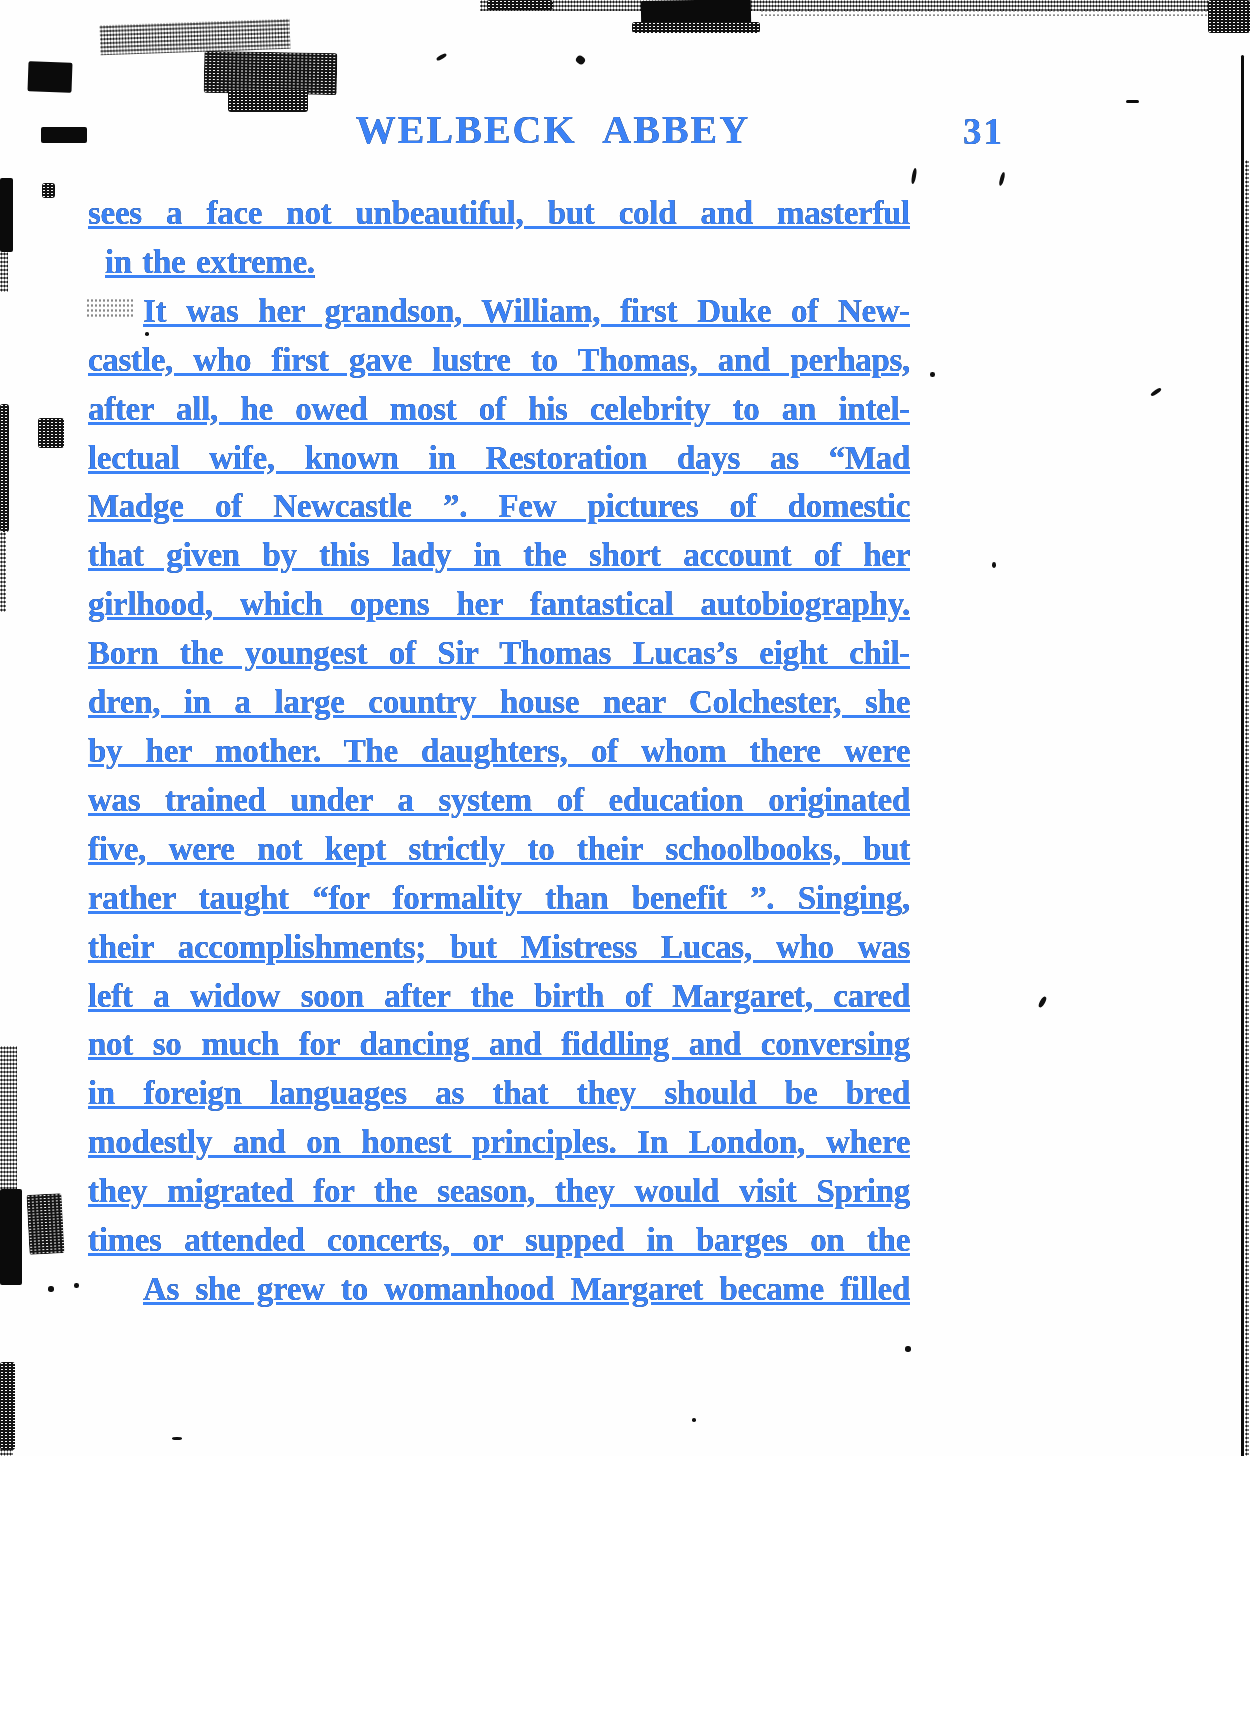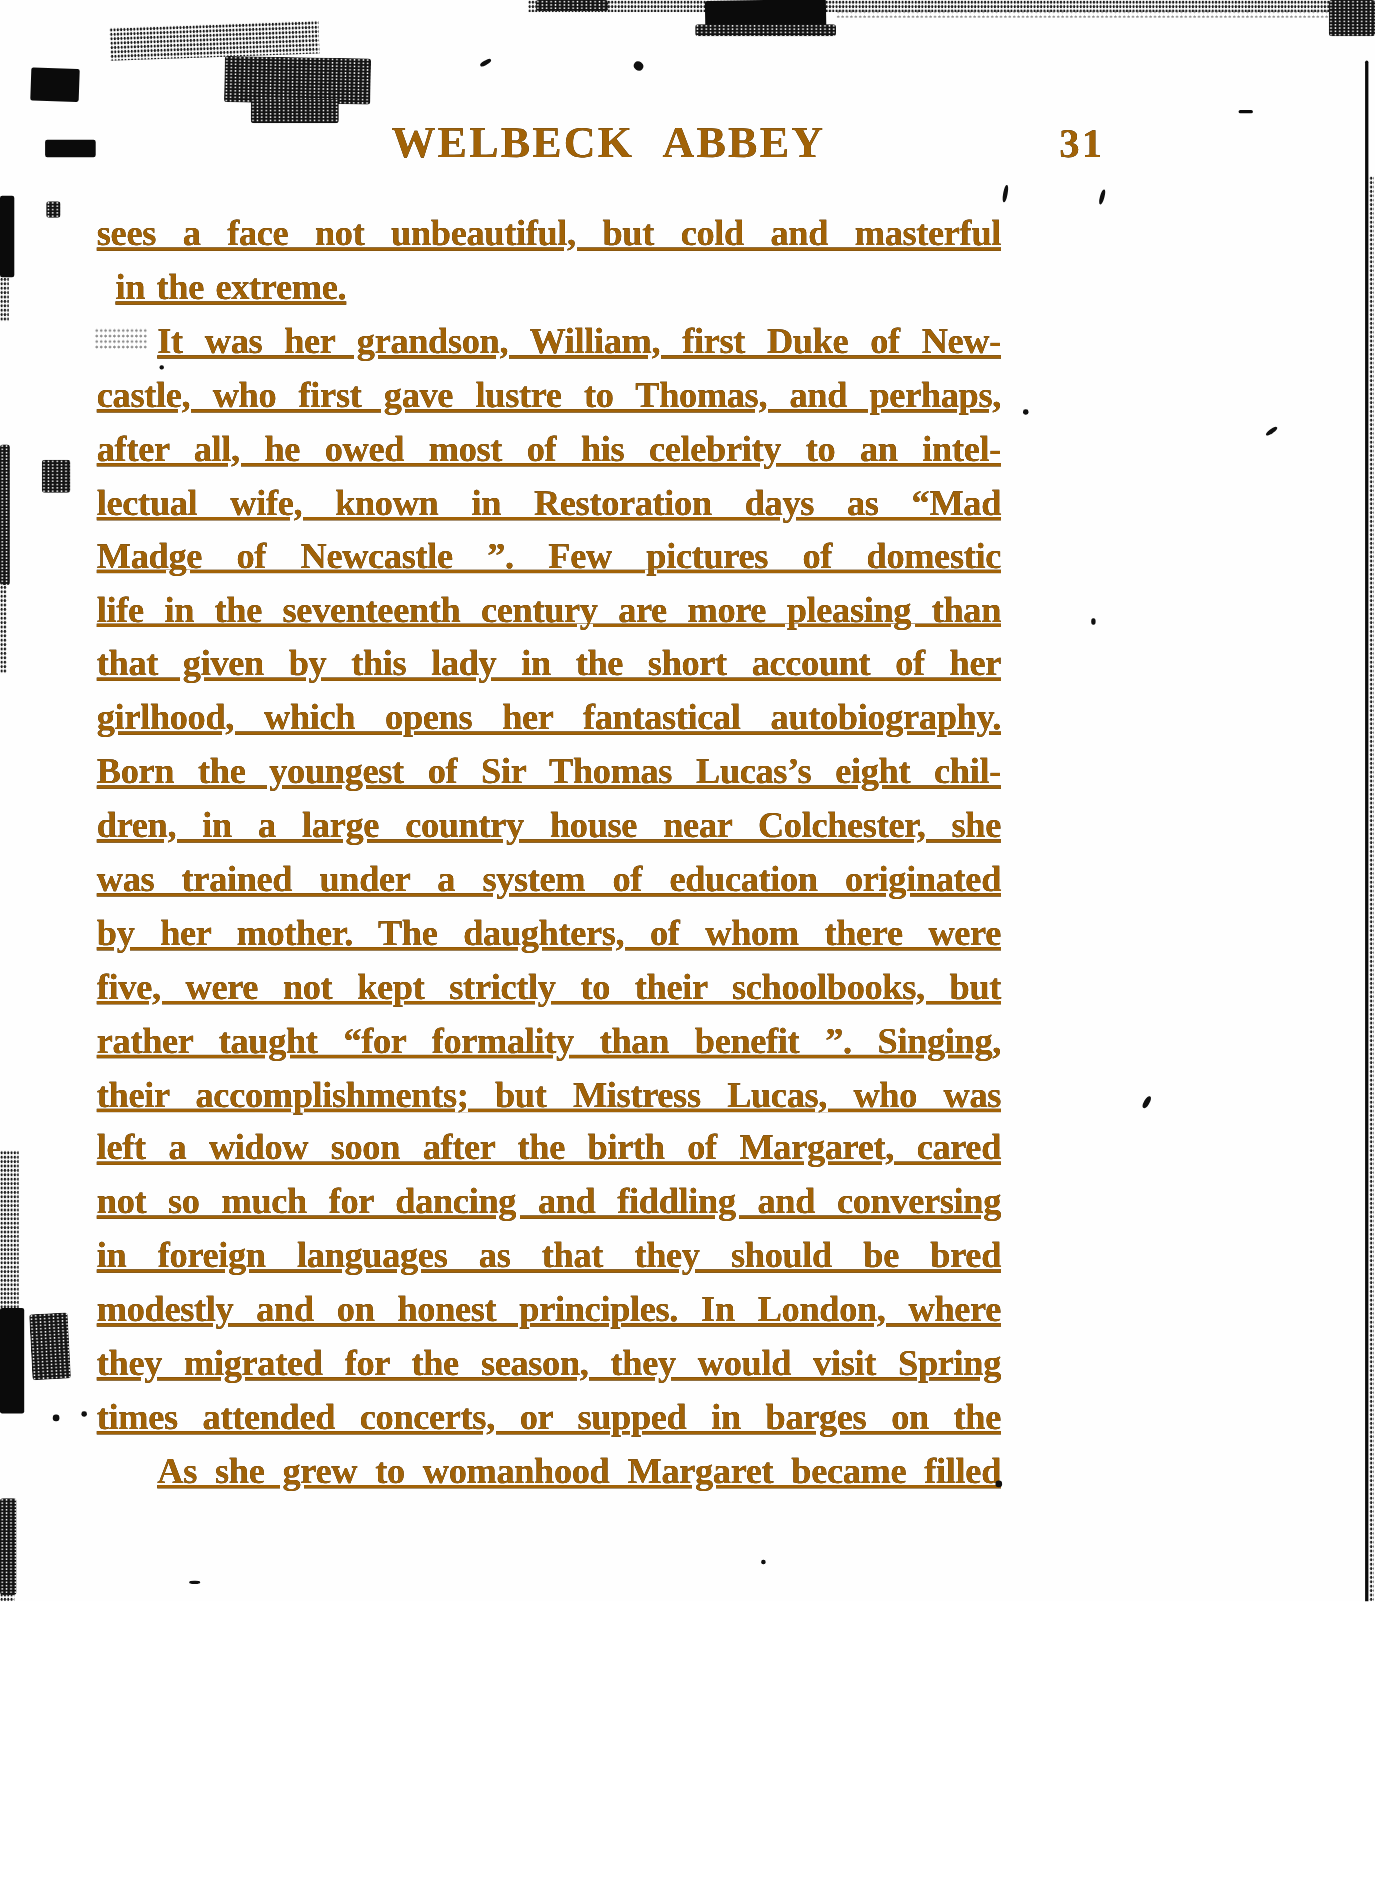"WELBECK ABBEY" .page { color: #a16207 -> #3b82f6 }
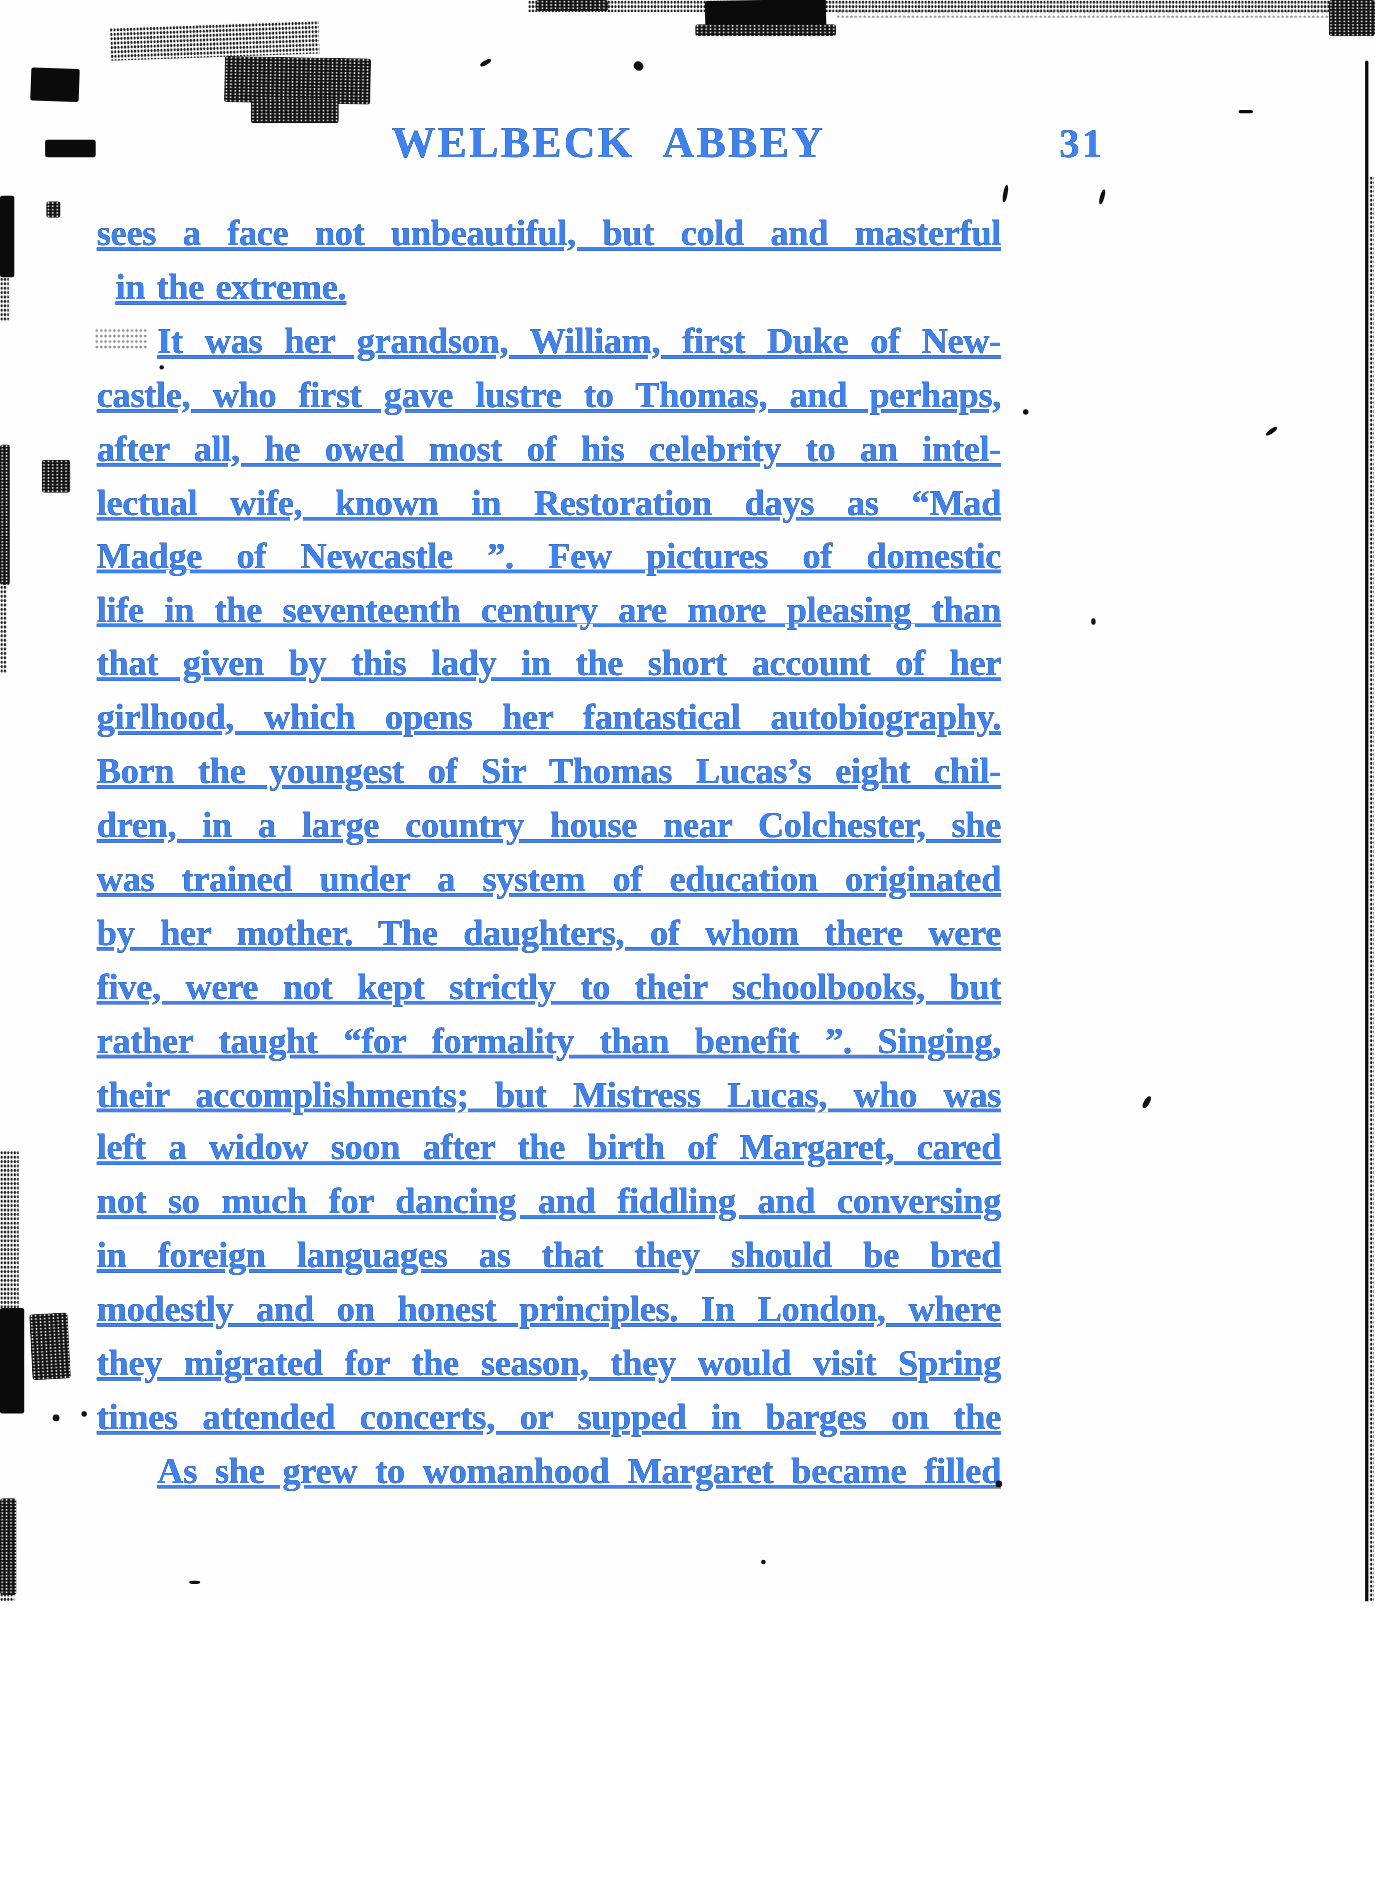"life in the seventeenth century" div.line { html: <div>life in the seventeenth century are more pleasing than</div> -> none }
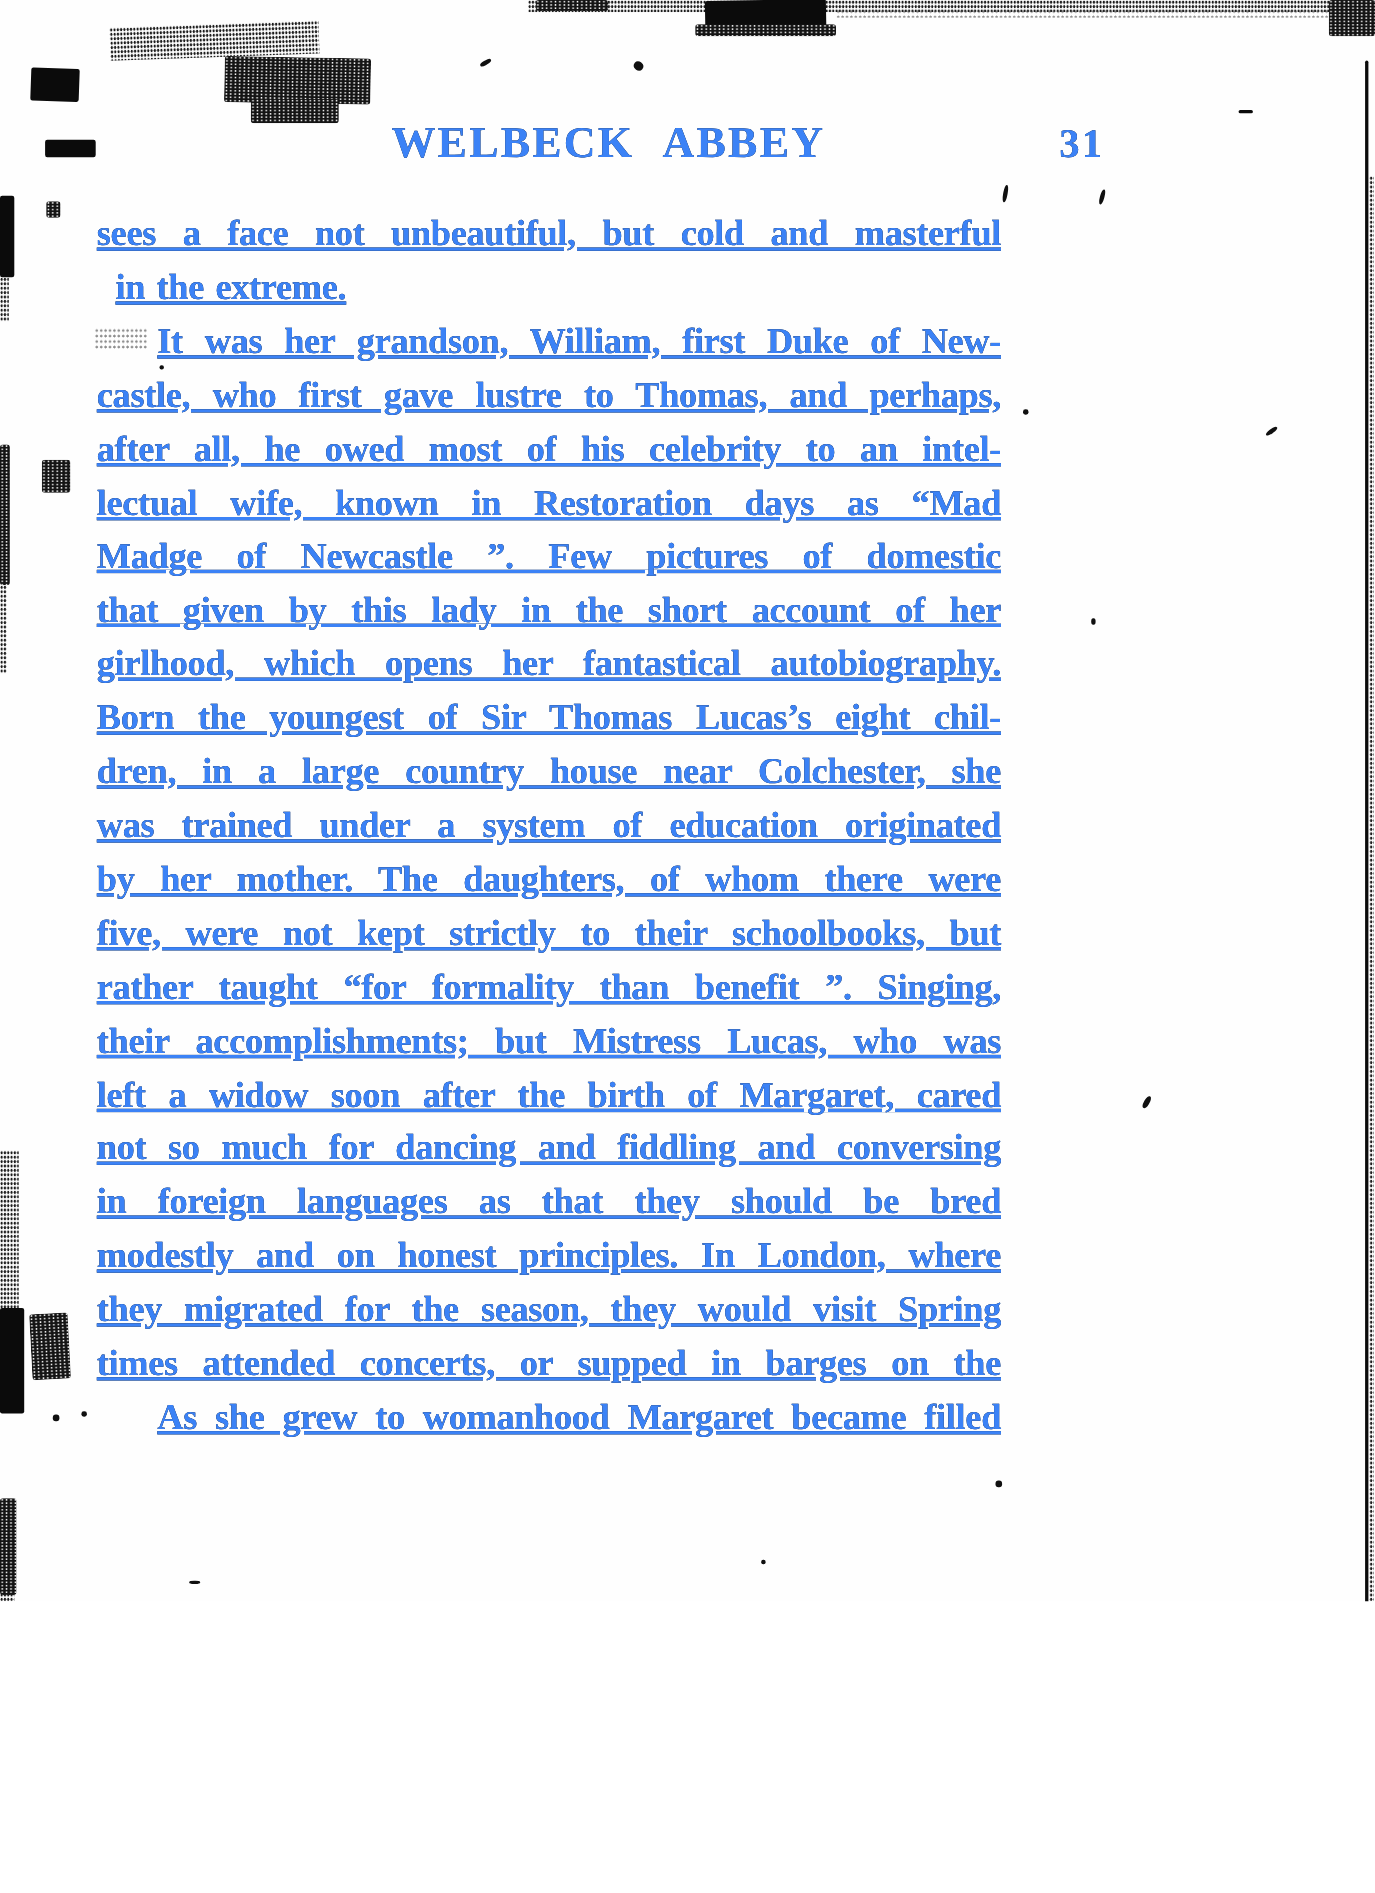"was trained under a system" div.line { order: before "by her mother. The daughters," -> after "by her mother. The daughters," }
